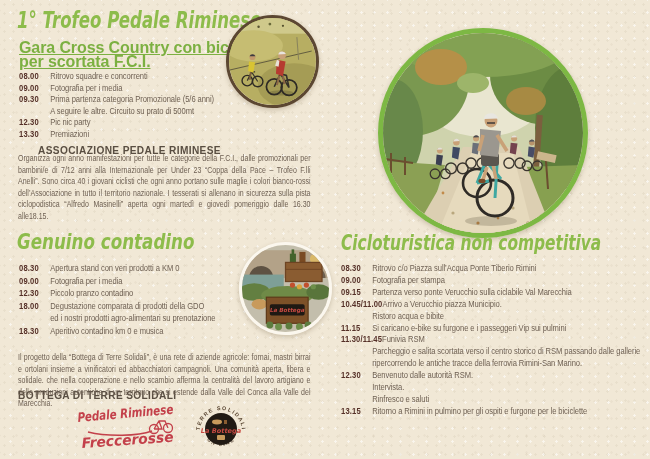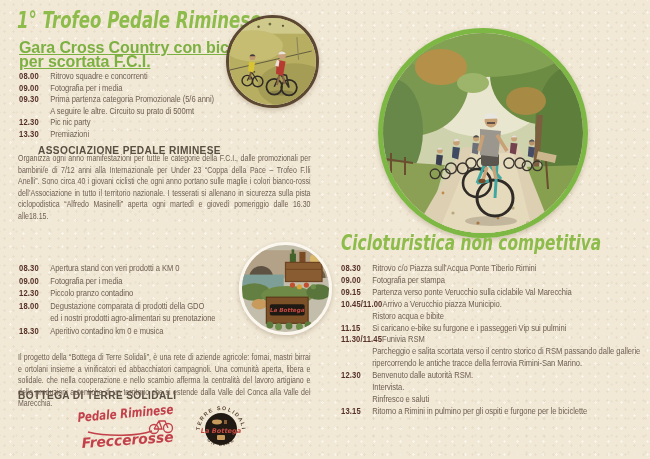"Genuino contadino" div.abs { html: none -> <div> <span>Genuino contadino</span> </div> }
